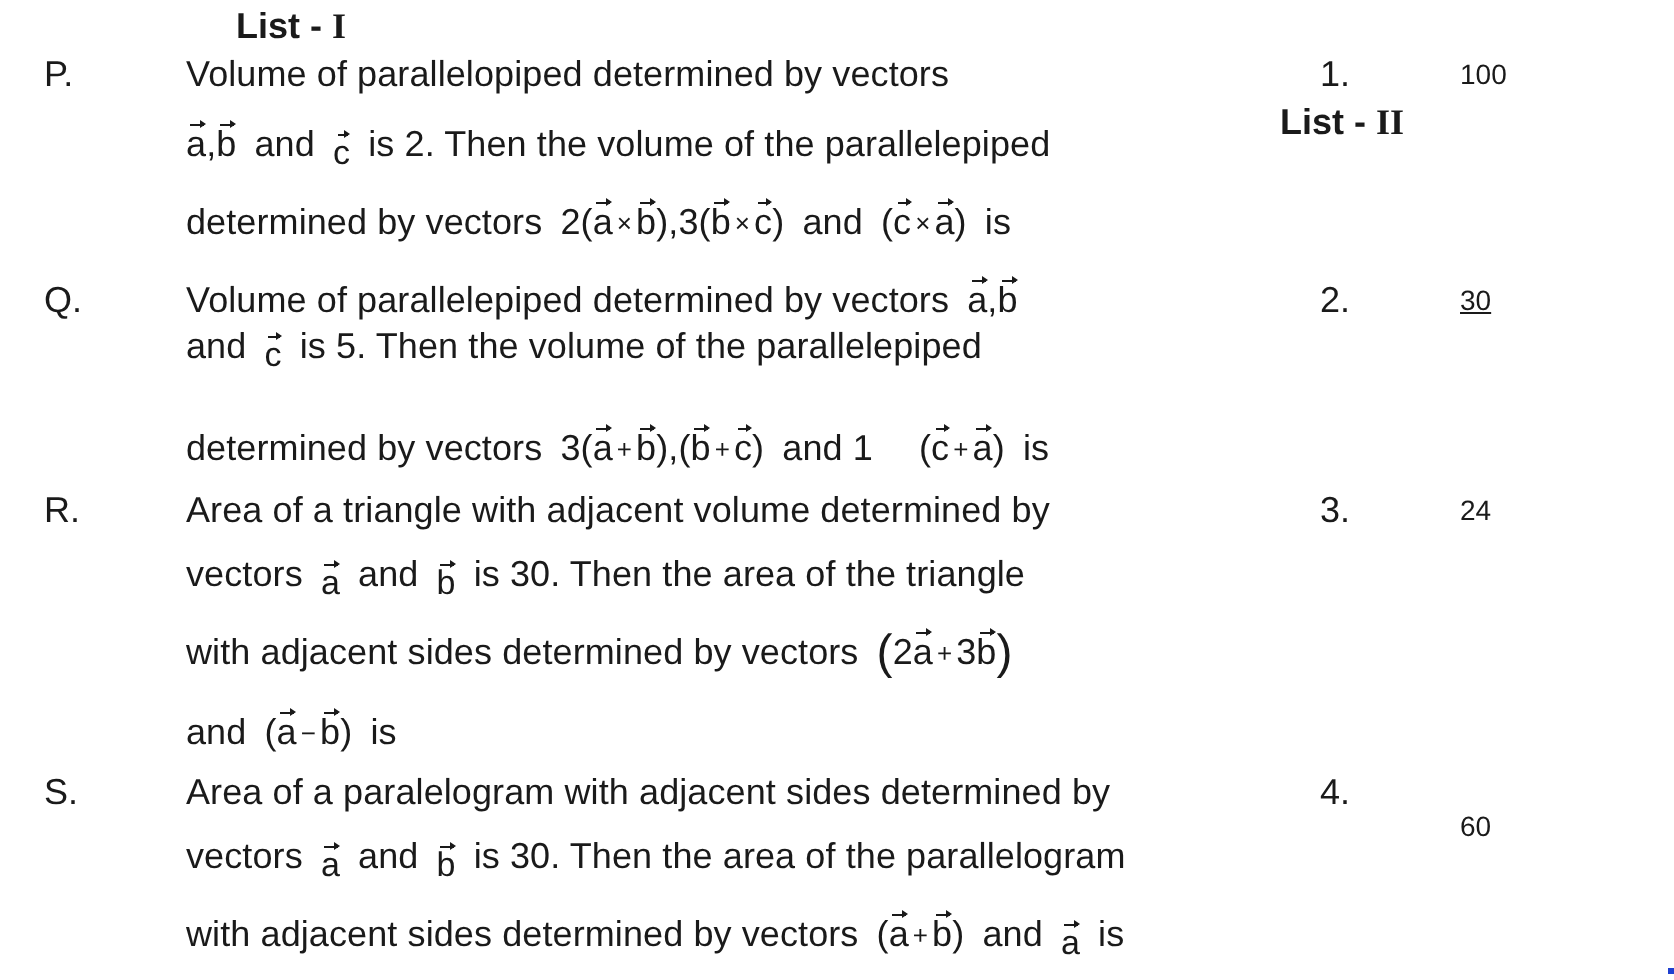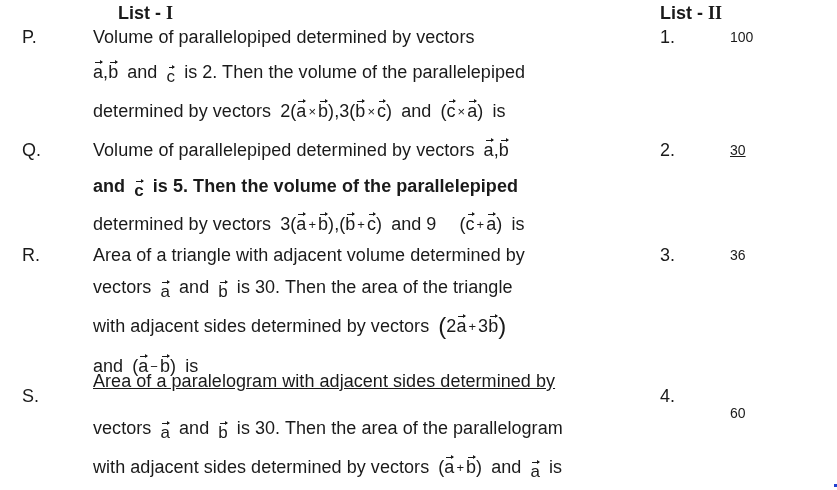"List - II" div.hdr { left: 660px -> 640px; margin-top: none -> 48px }
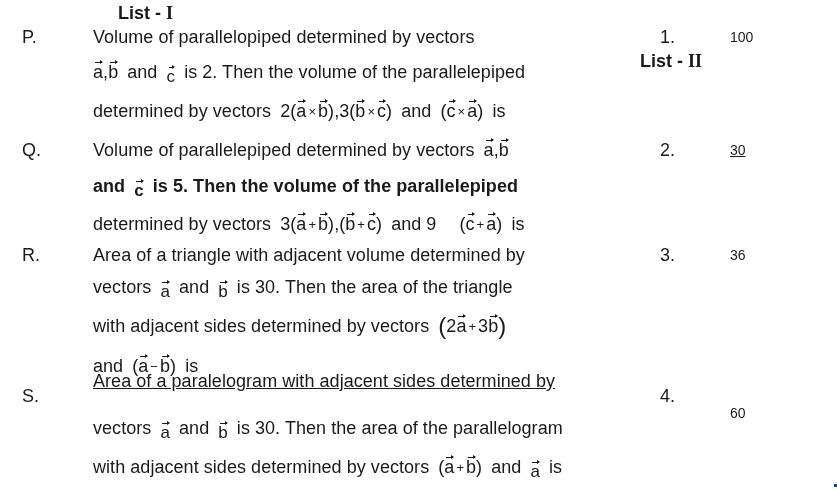"and c is 5. Then" div.line { font-weight: bold -> none; top: 175px -> 162px }
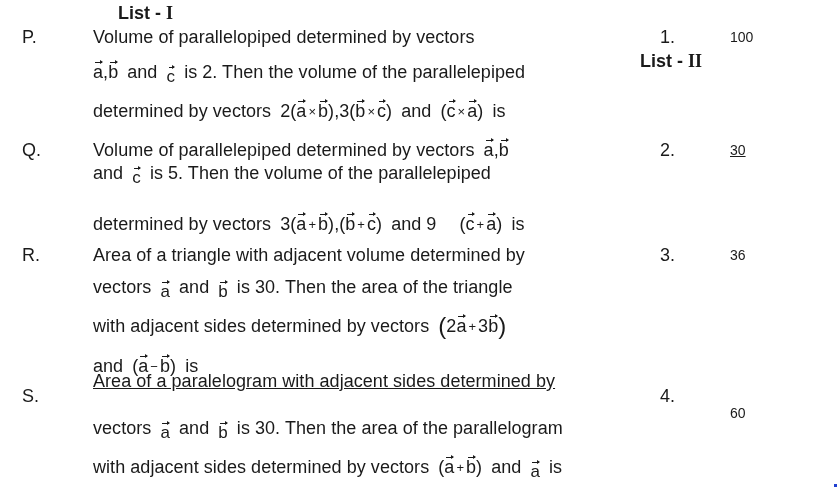"and 9" span { text: 9 -> 1 }
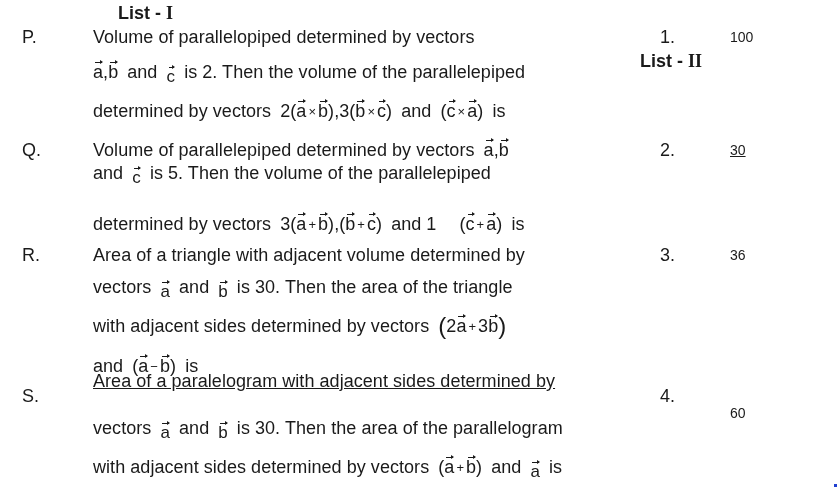"36" div.val { text: 36 -> 24 }
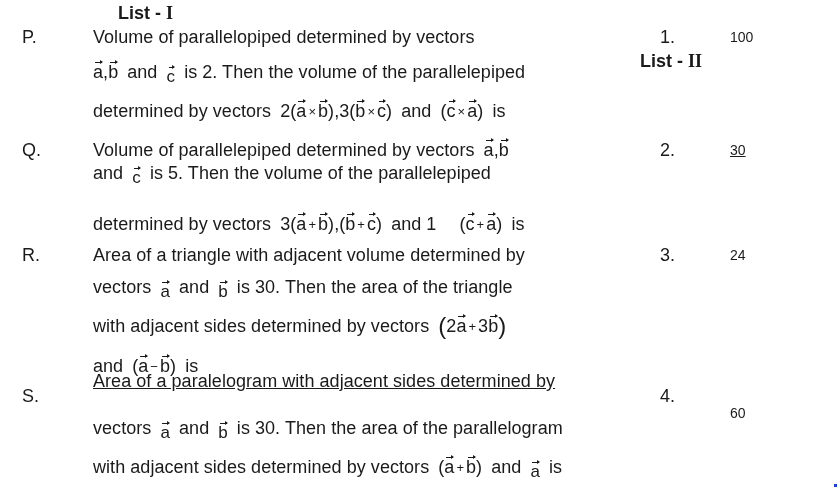"Area of a paralelogram with" div.line { text-decoration: underline -> none; top: 370px -> 385px }
